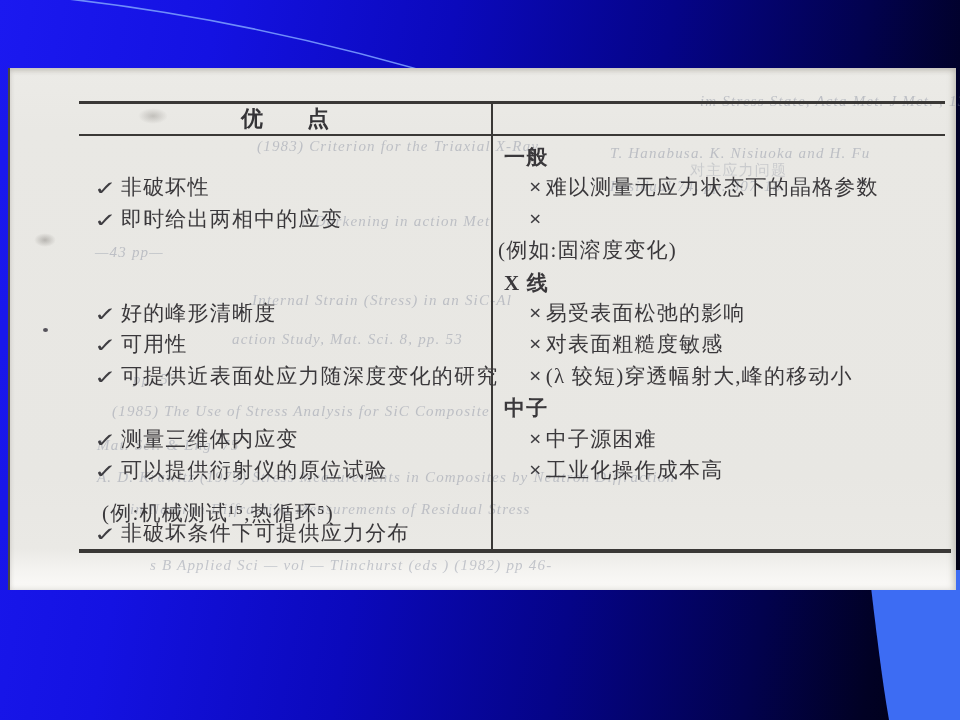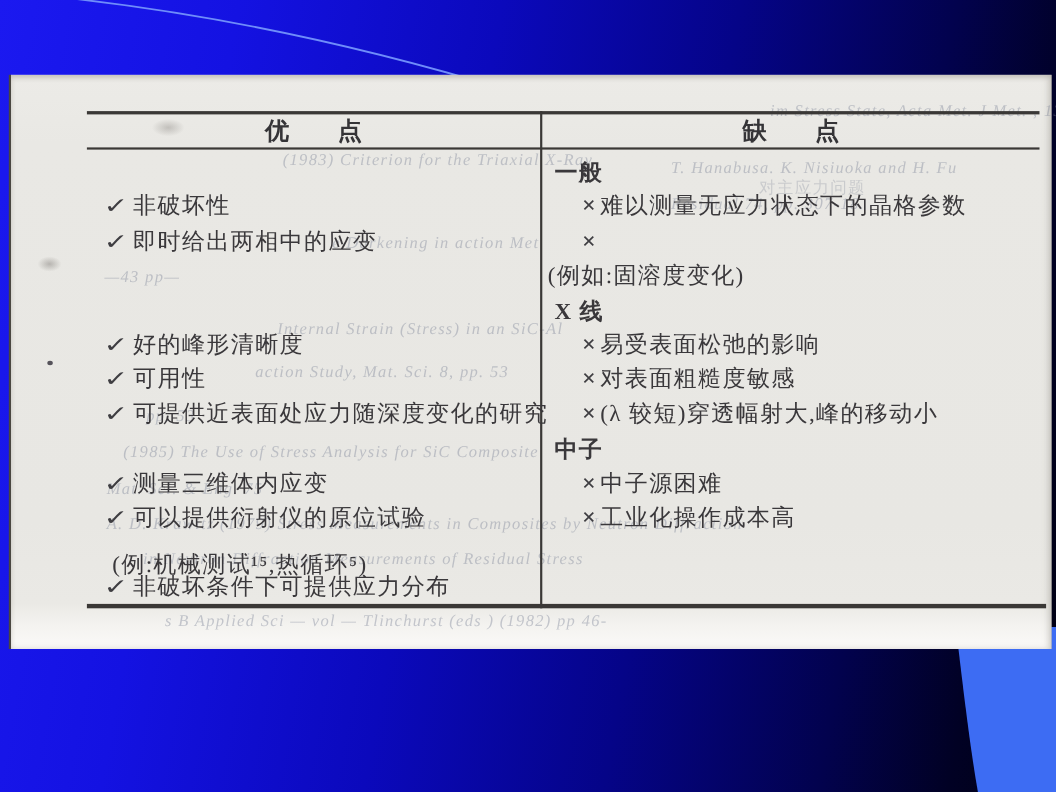"缺点" div.hdr { html: <div> <span>缺点</span> </div> -> none }
